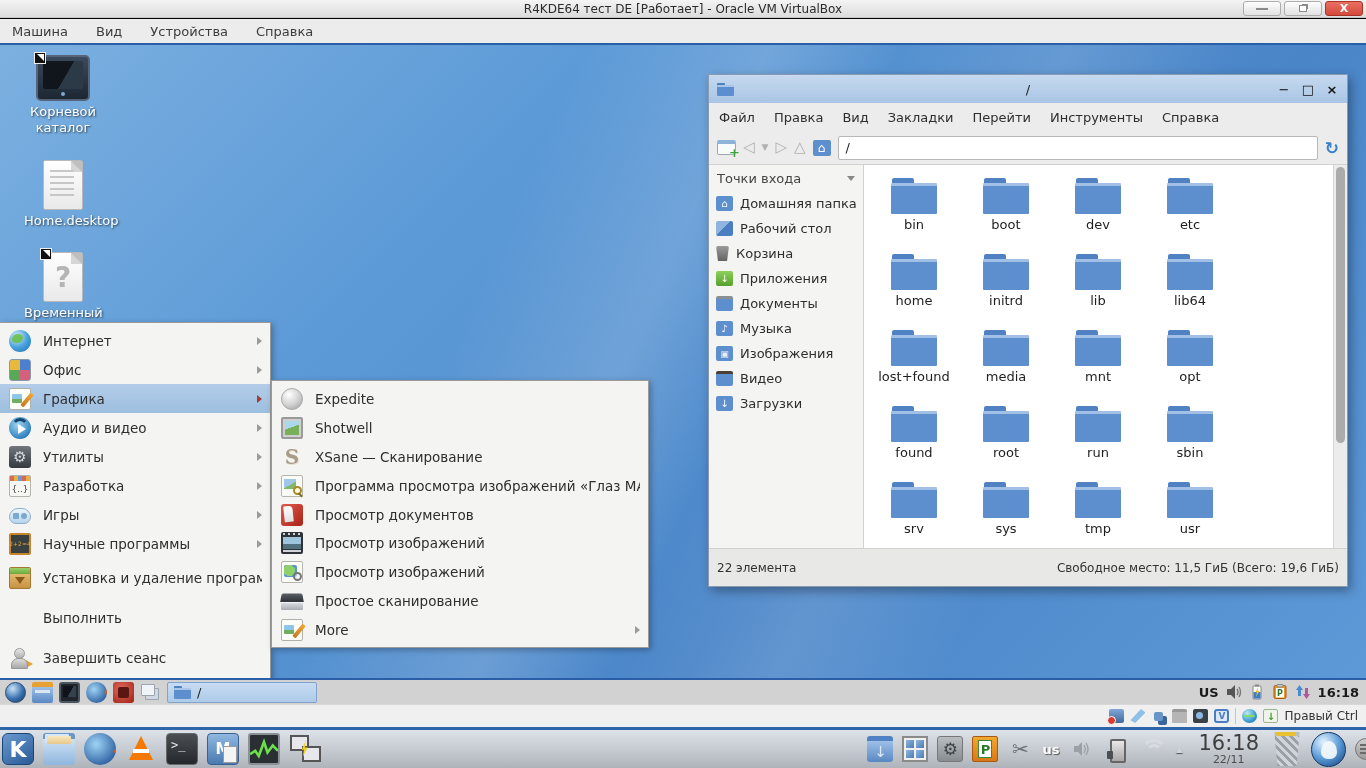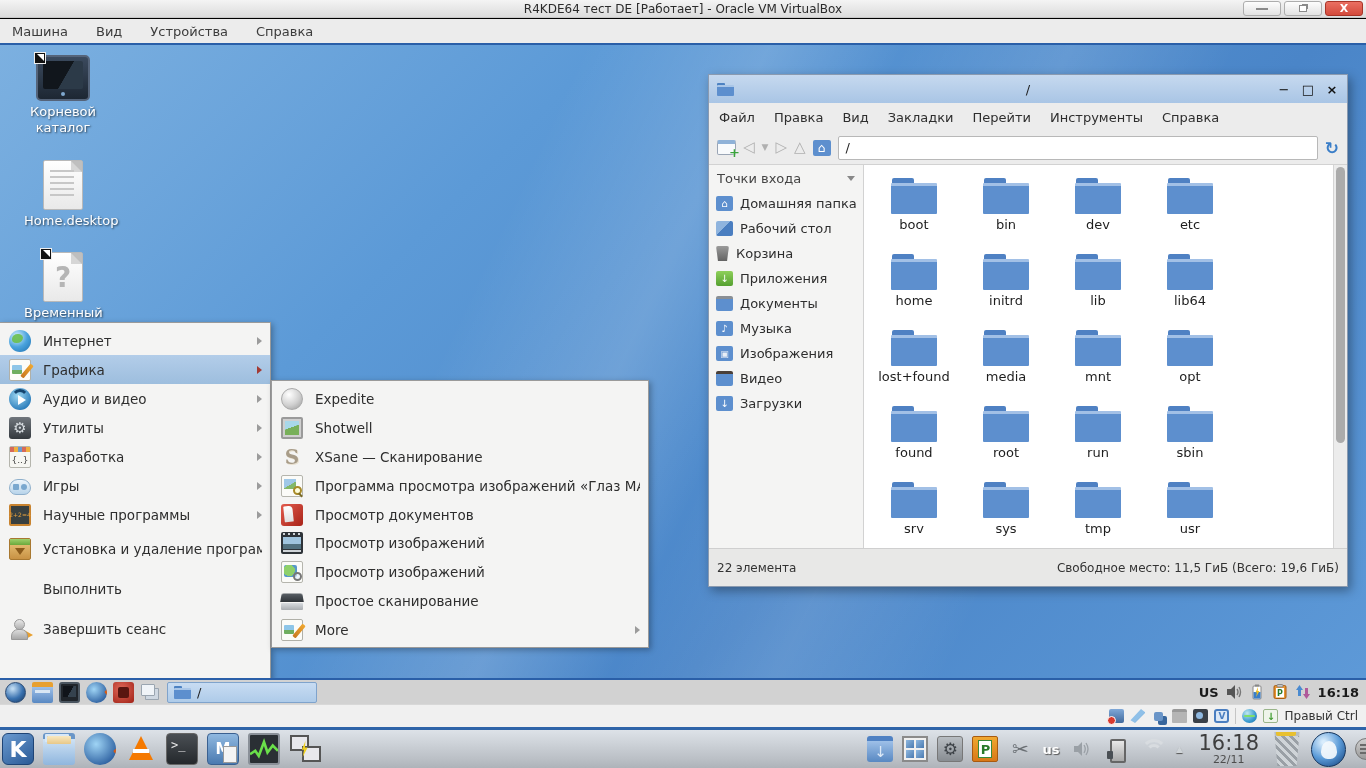"boot" div.cell { order: before "bin" -> after "bin" }
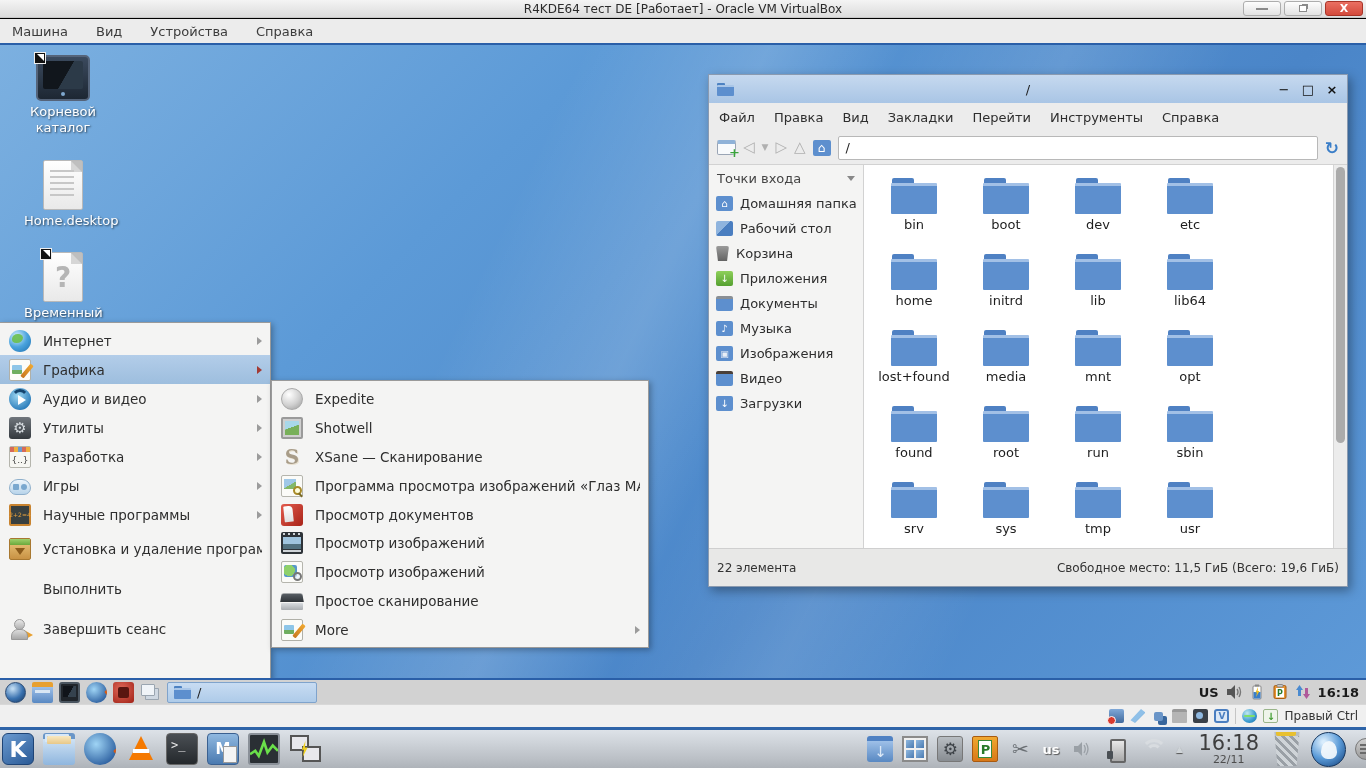"Офис" div.amrow { html: none -> <div> <span></span> <span>Офис</span> <span></span> </div> }
